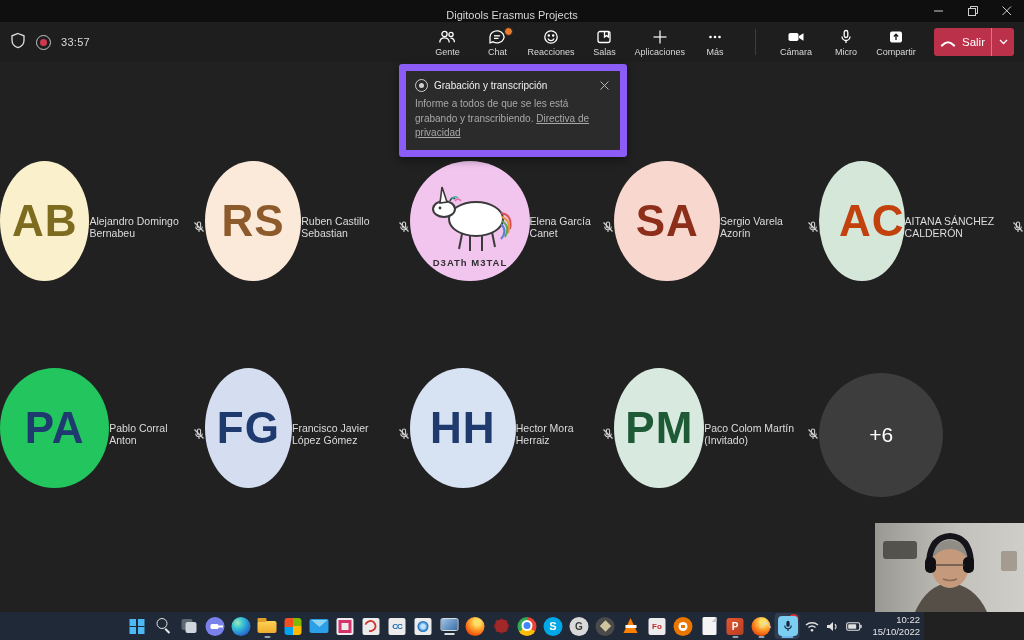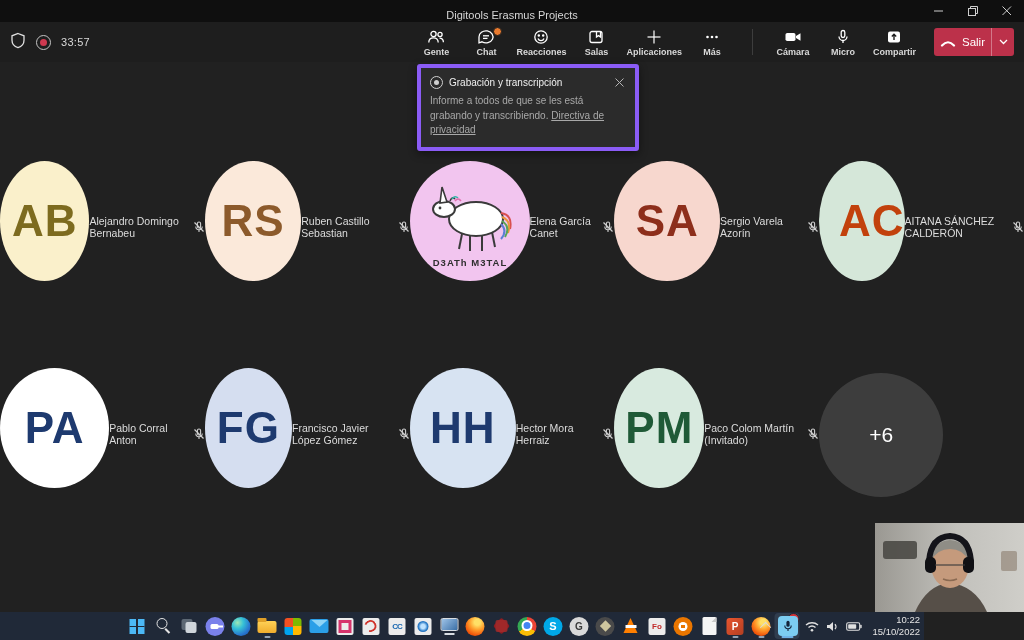"Gente" .tbtn { font-weight: bold -> none }
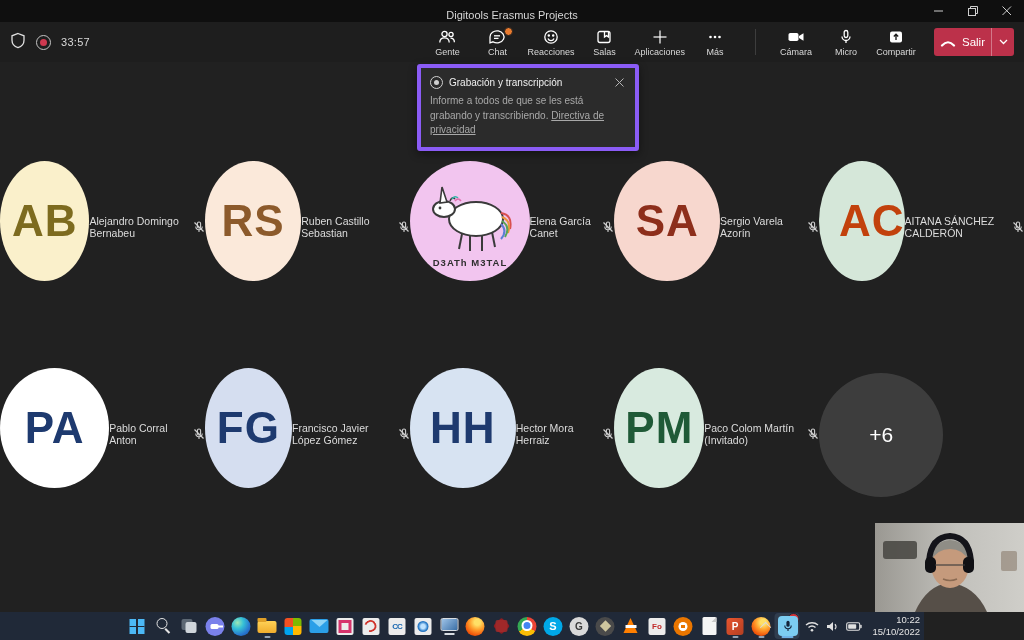"Grabación y transcripción" .banner { border: 4px solid #8b5cf6 -> 7px solid #8b5cf6; left: 417px -> 399px }
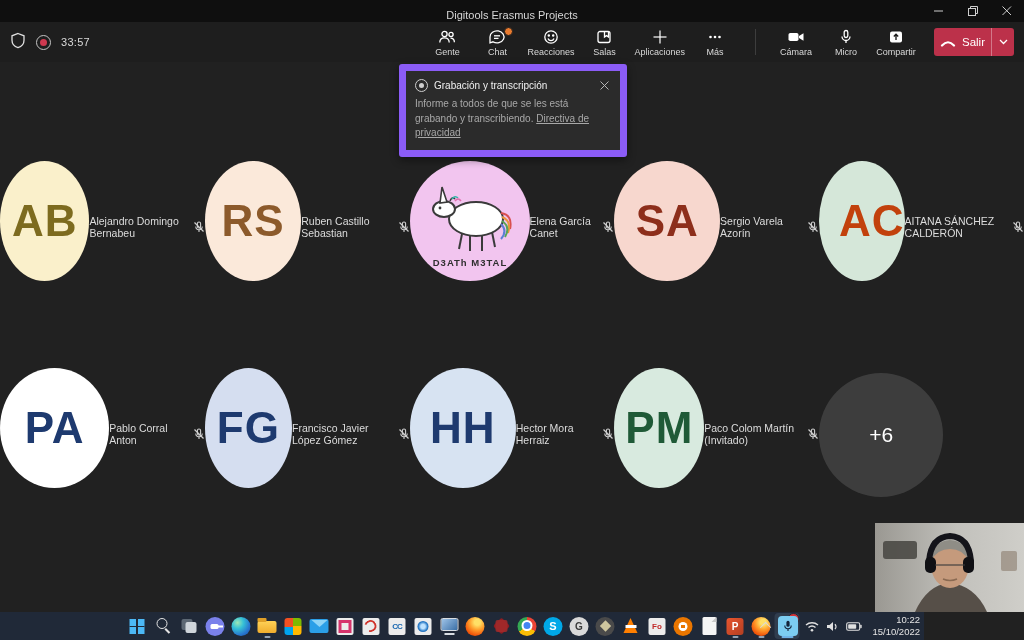"PA" div.avatar { background: #ffffff -> #22c55e }
